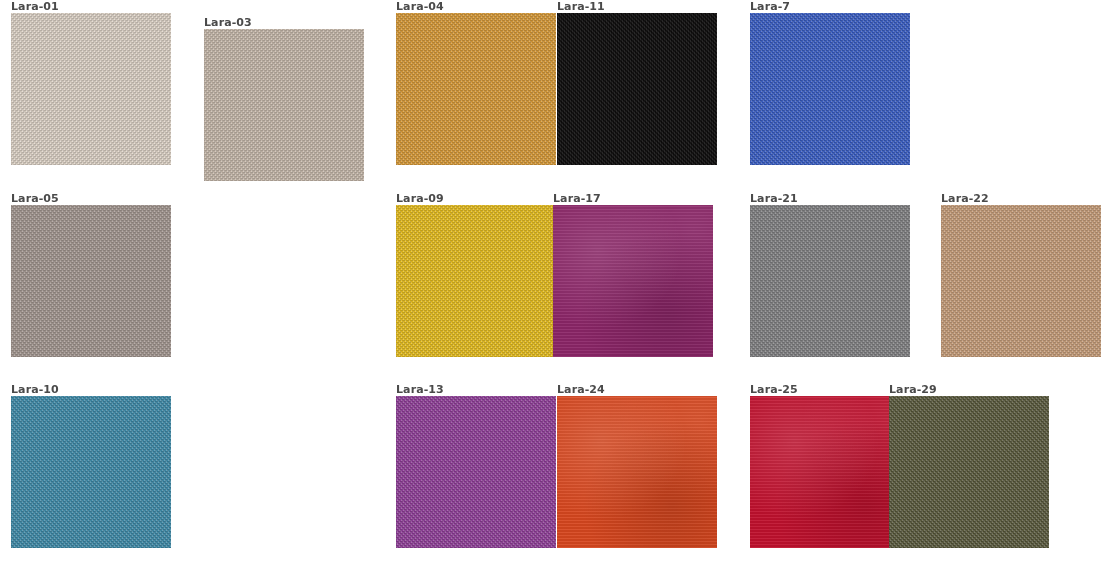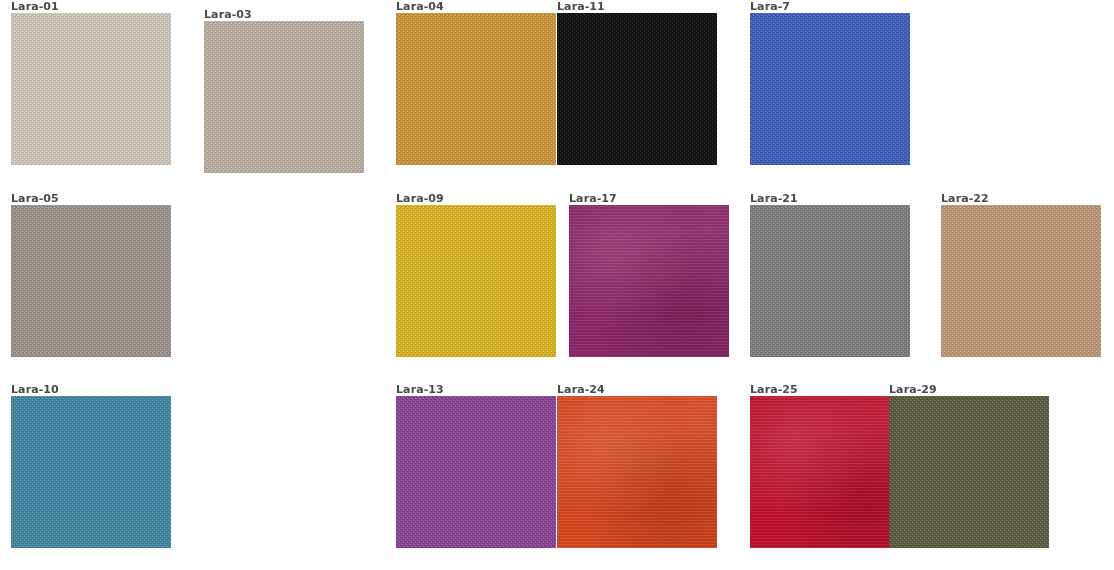"Lara-03" div.swatch-cell { top: 8px -> 16px }
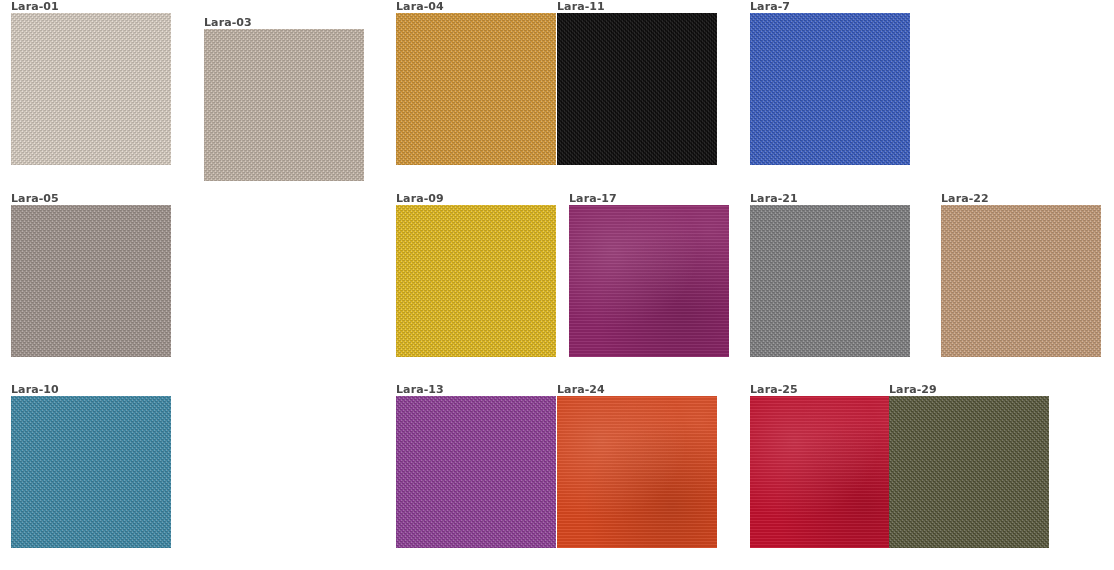"Lara-17" div.swatch-cell { left: 558px -> 542px }
